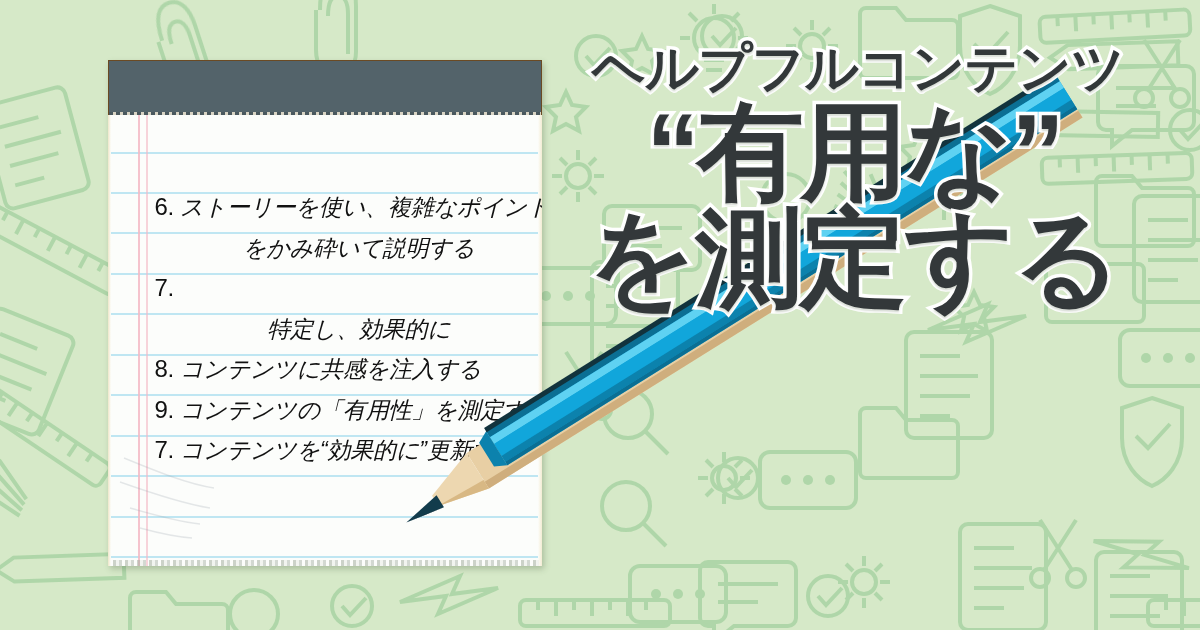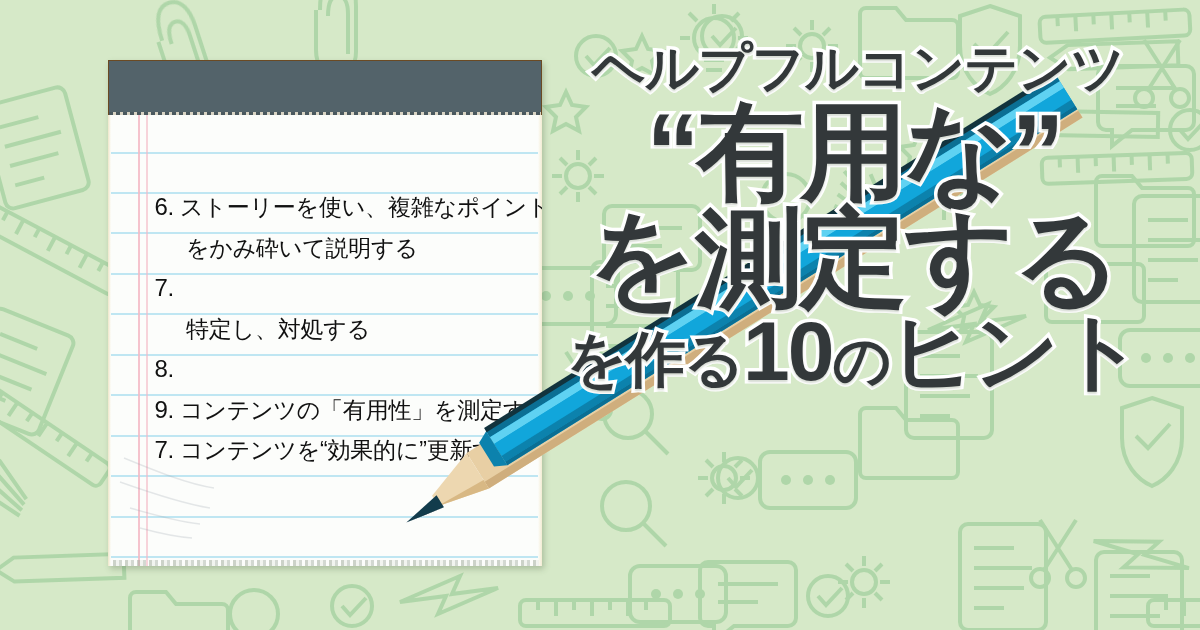"ストーリーを使い、複雑なポイント" .li .txt { font-style: none -> italic }
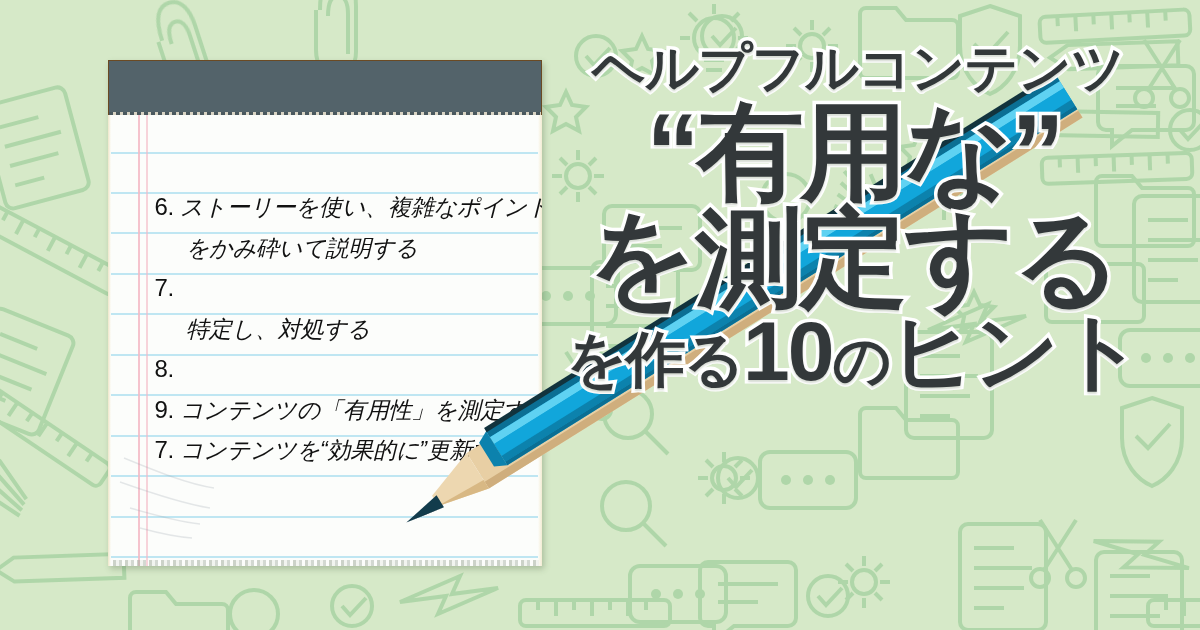"をかみ砕いて説明する" .li.cont .txt { text-align: none -> center }
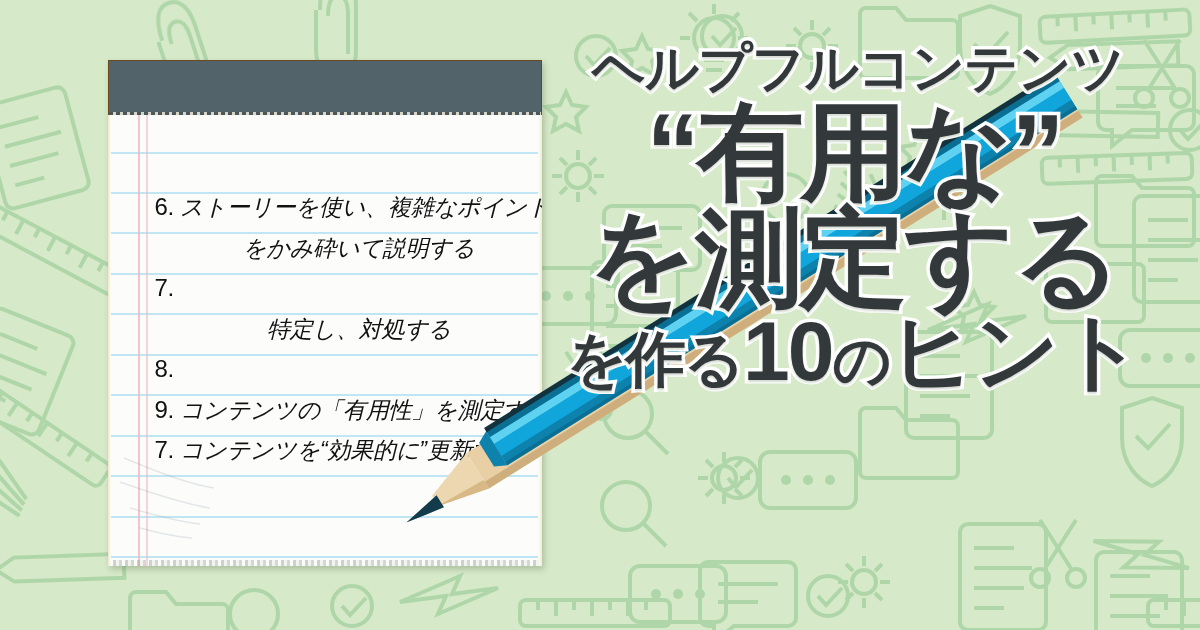"特定し、対処する" span.txt { text: 対処する -> 効果的に }
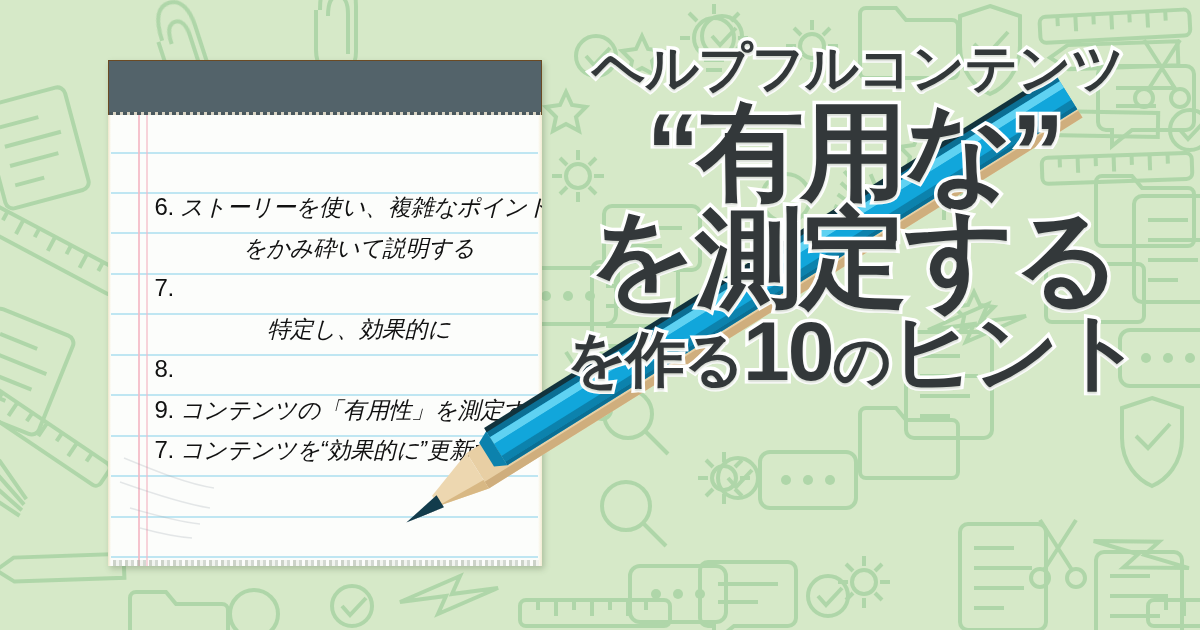"コンテンツに共感を注入する" span.txt { html: none -> <span>コンテンツに共感を注入する</span> }
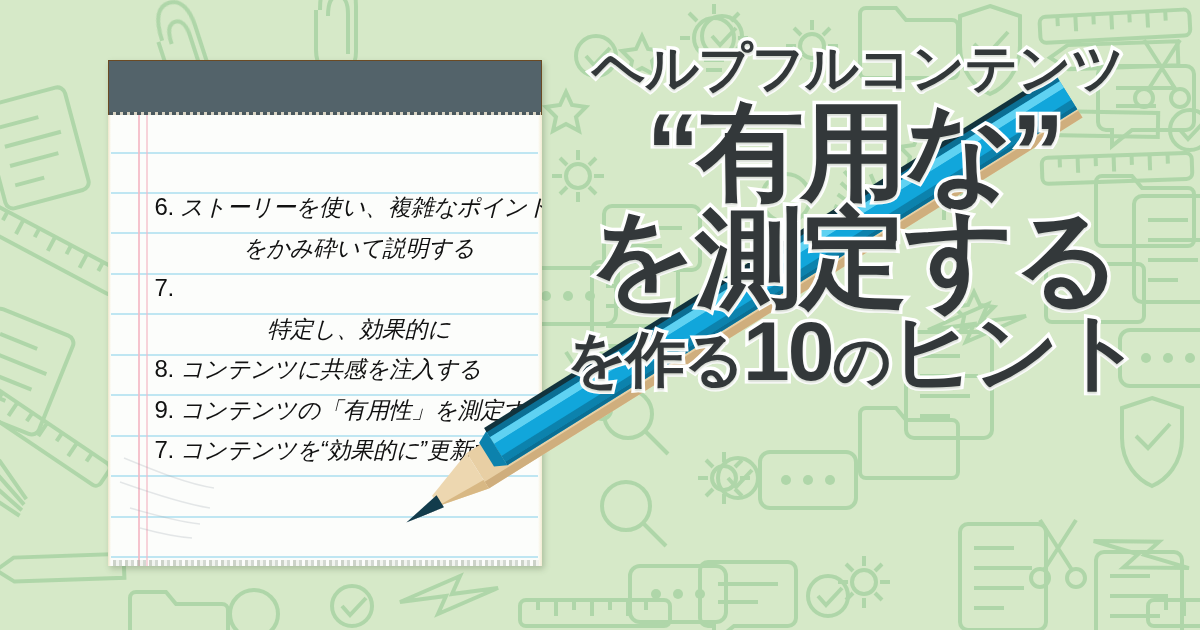"を作る10のヒント" div.tl { html: <div> <span>を作る</span><span>10</span><span>の</span><span>ヒント</span> </div> -> none }
